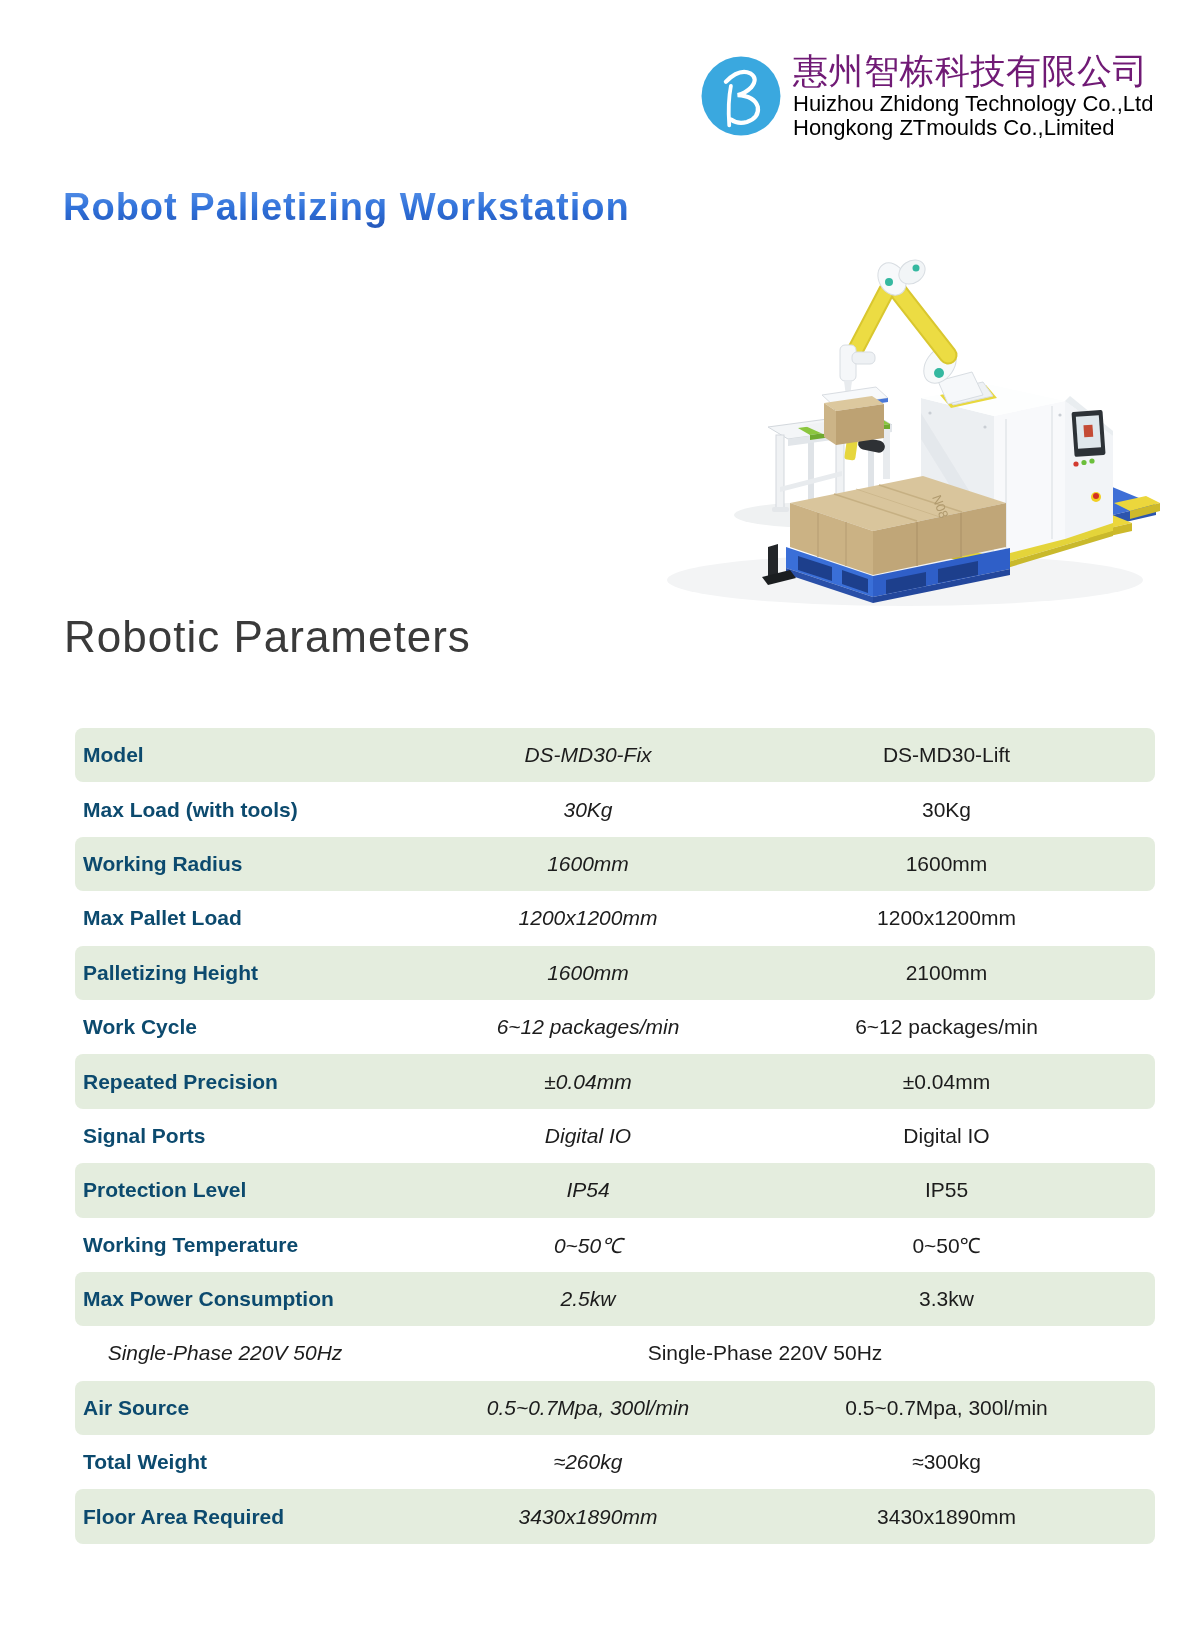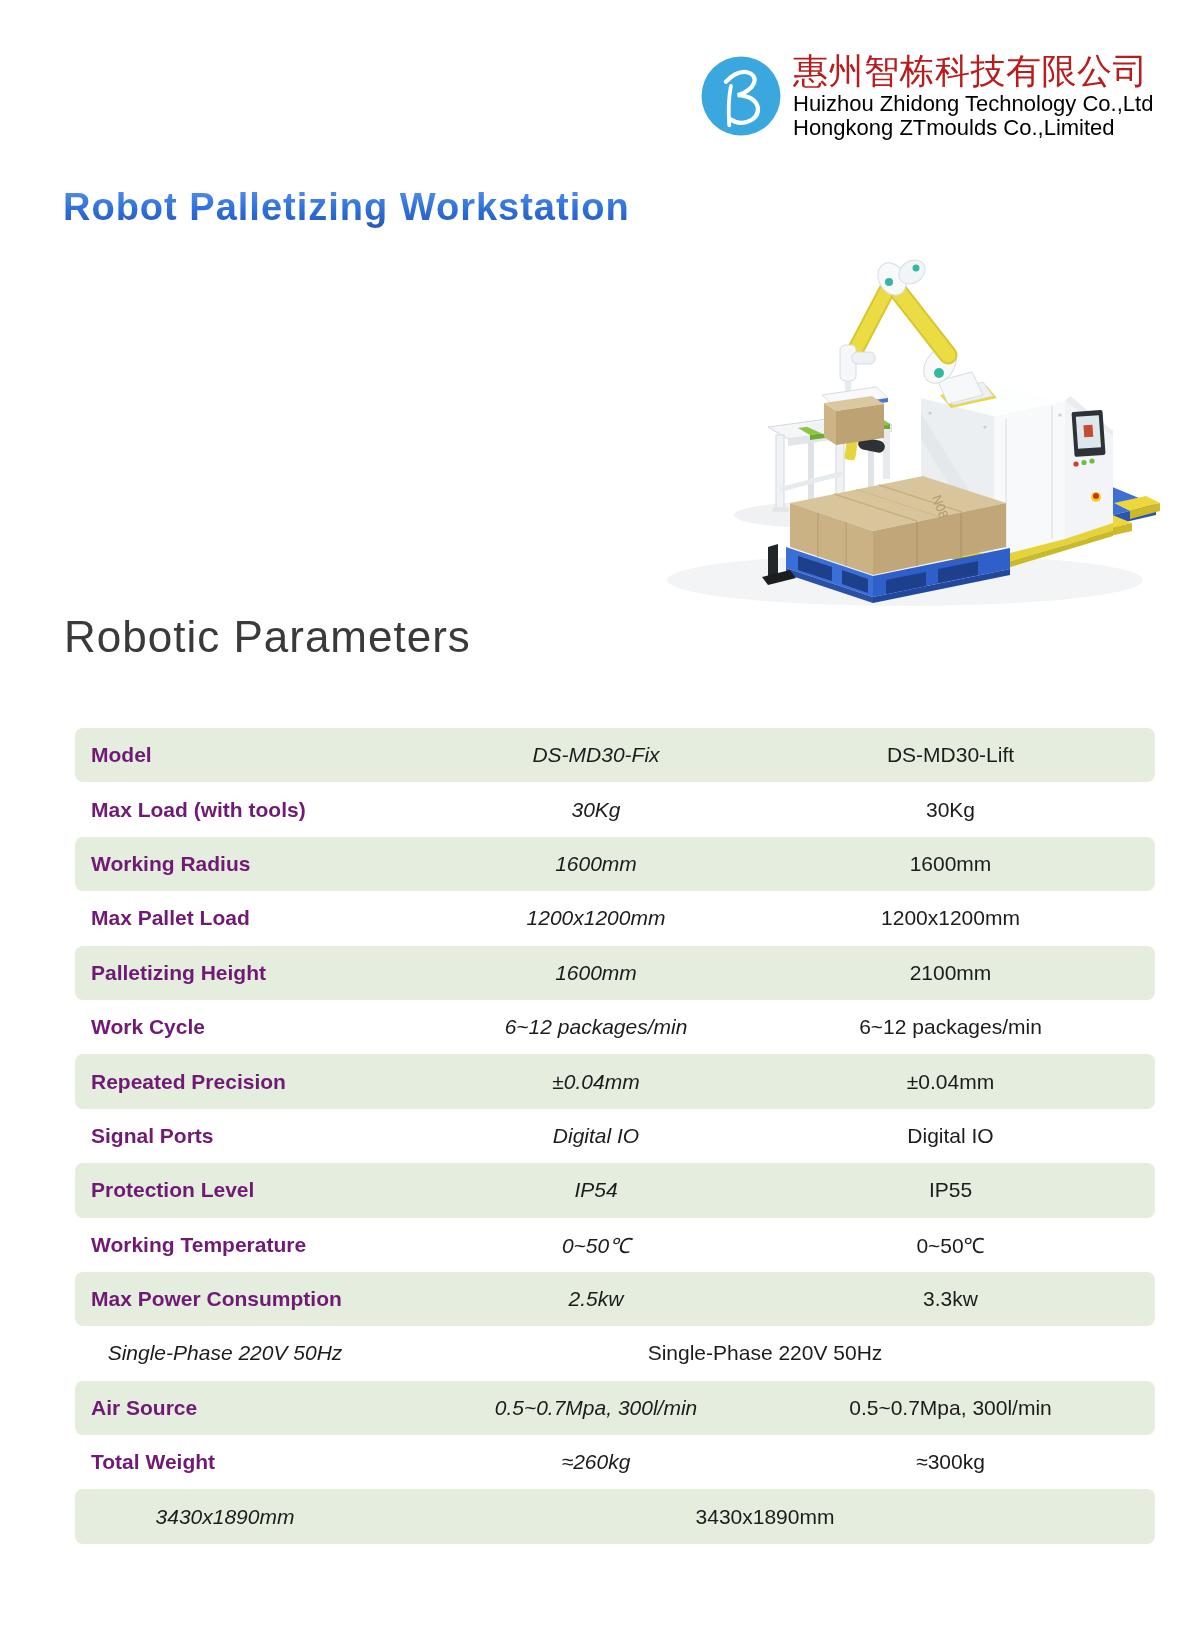"惠州智栋科技有限公司" .brand-cn { color: #b91c1c -> #701a75 }
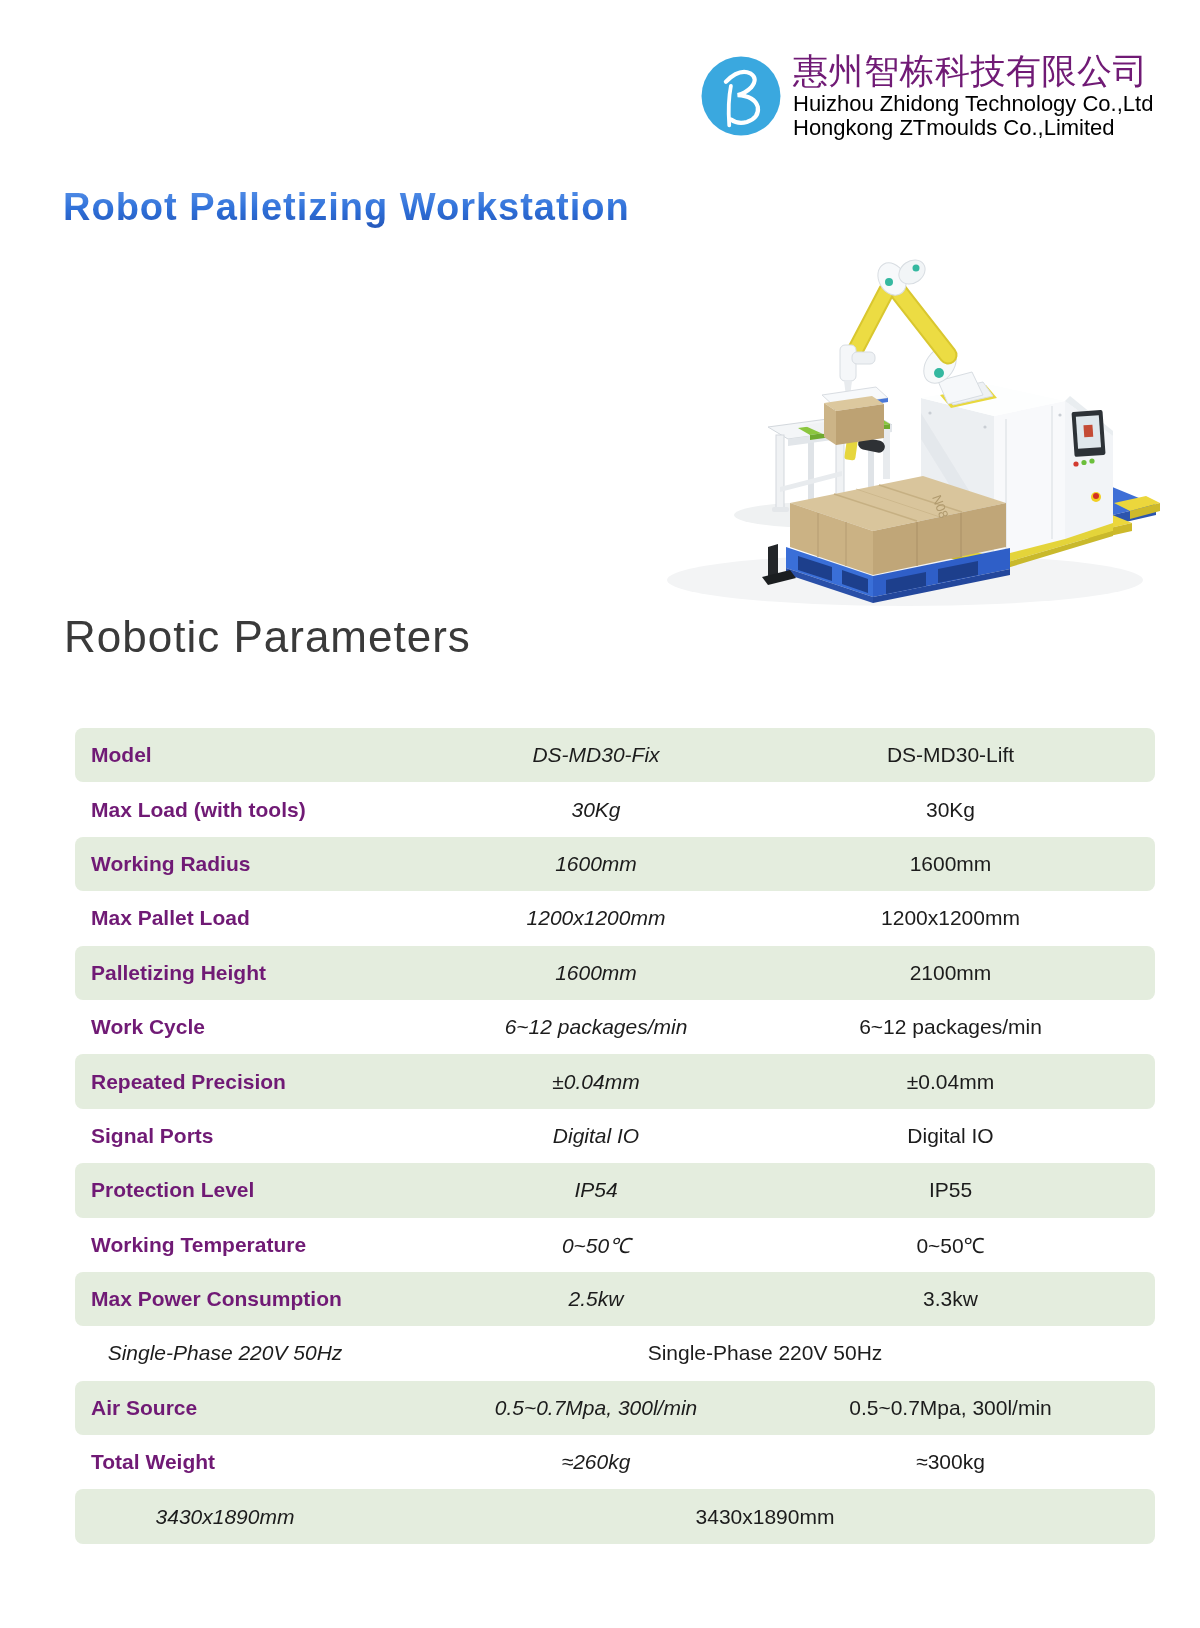"Model" .c-label { color: #701a75 -> #0c4a6e; padding-left: 16px -> 8px }
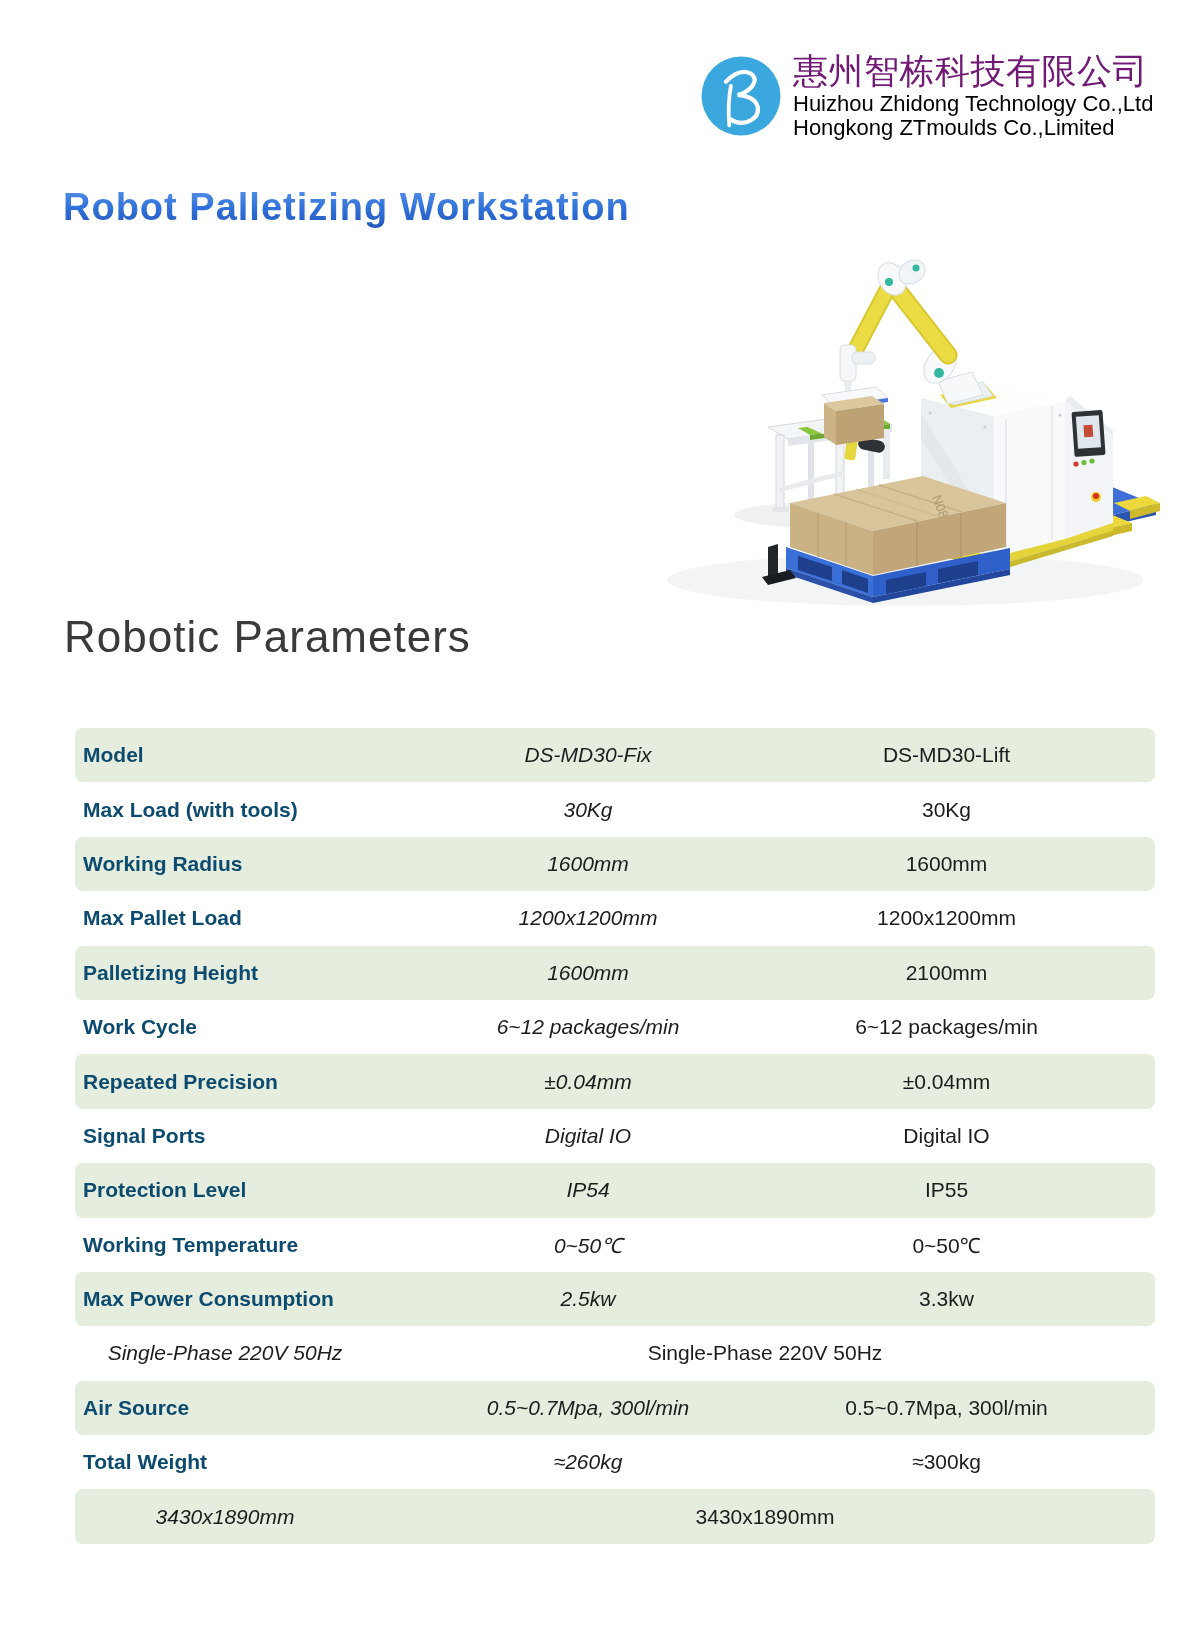"Floor Area Required" div.cell { html: none -> <div>Floor Area Required</div> }
